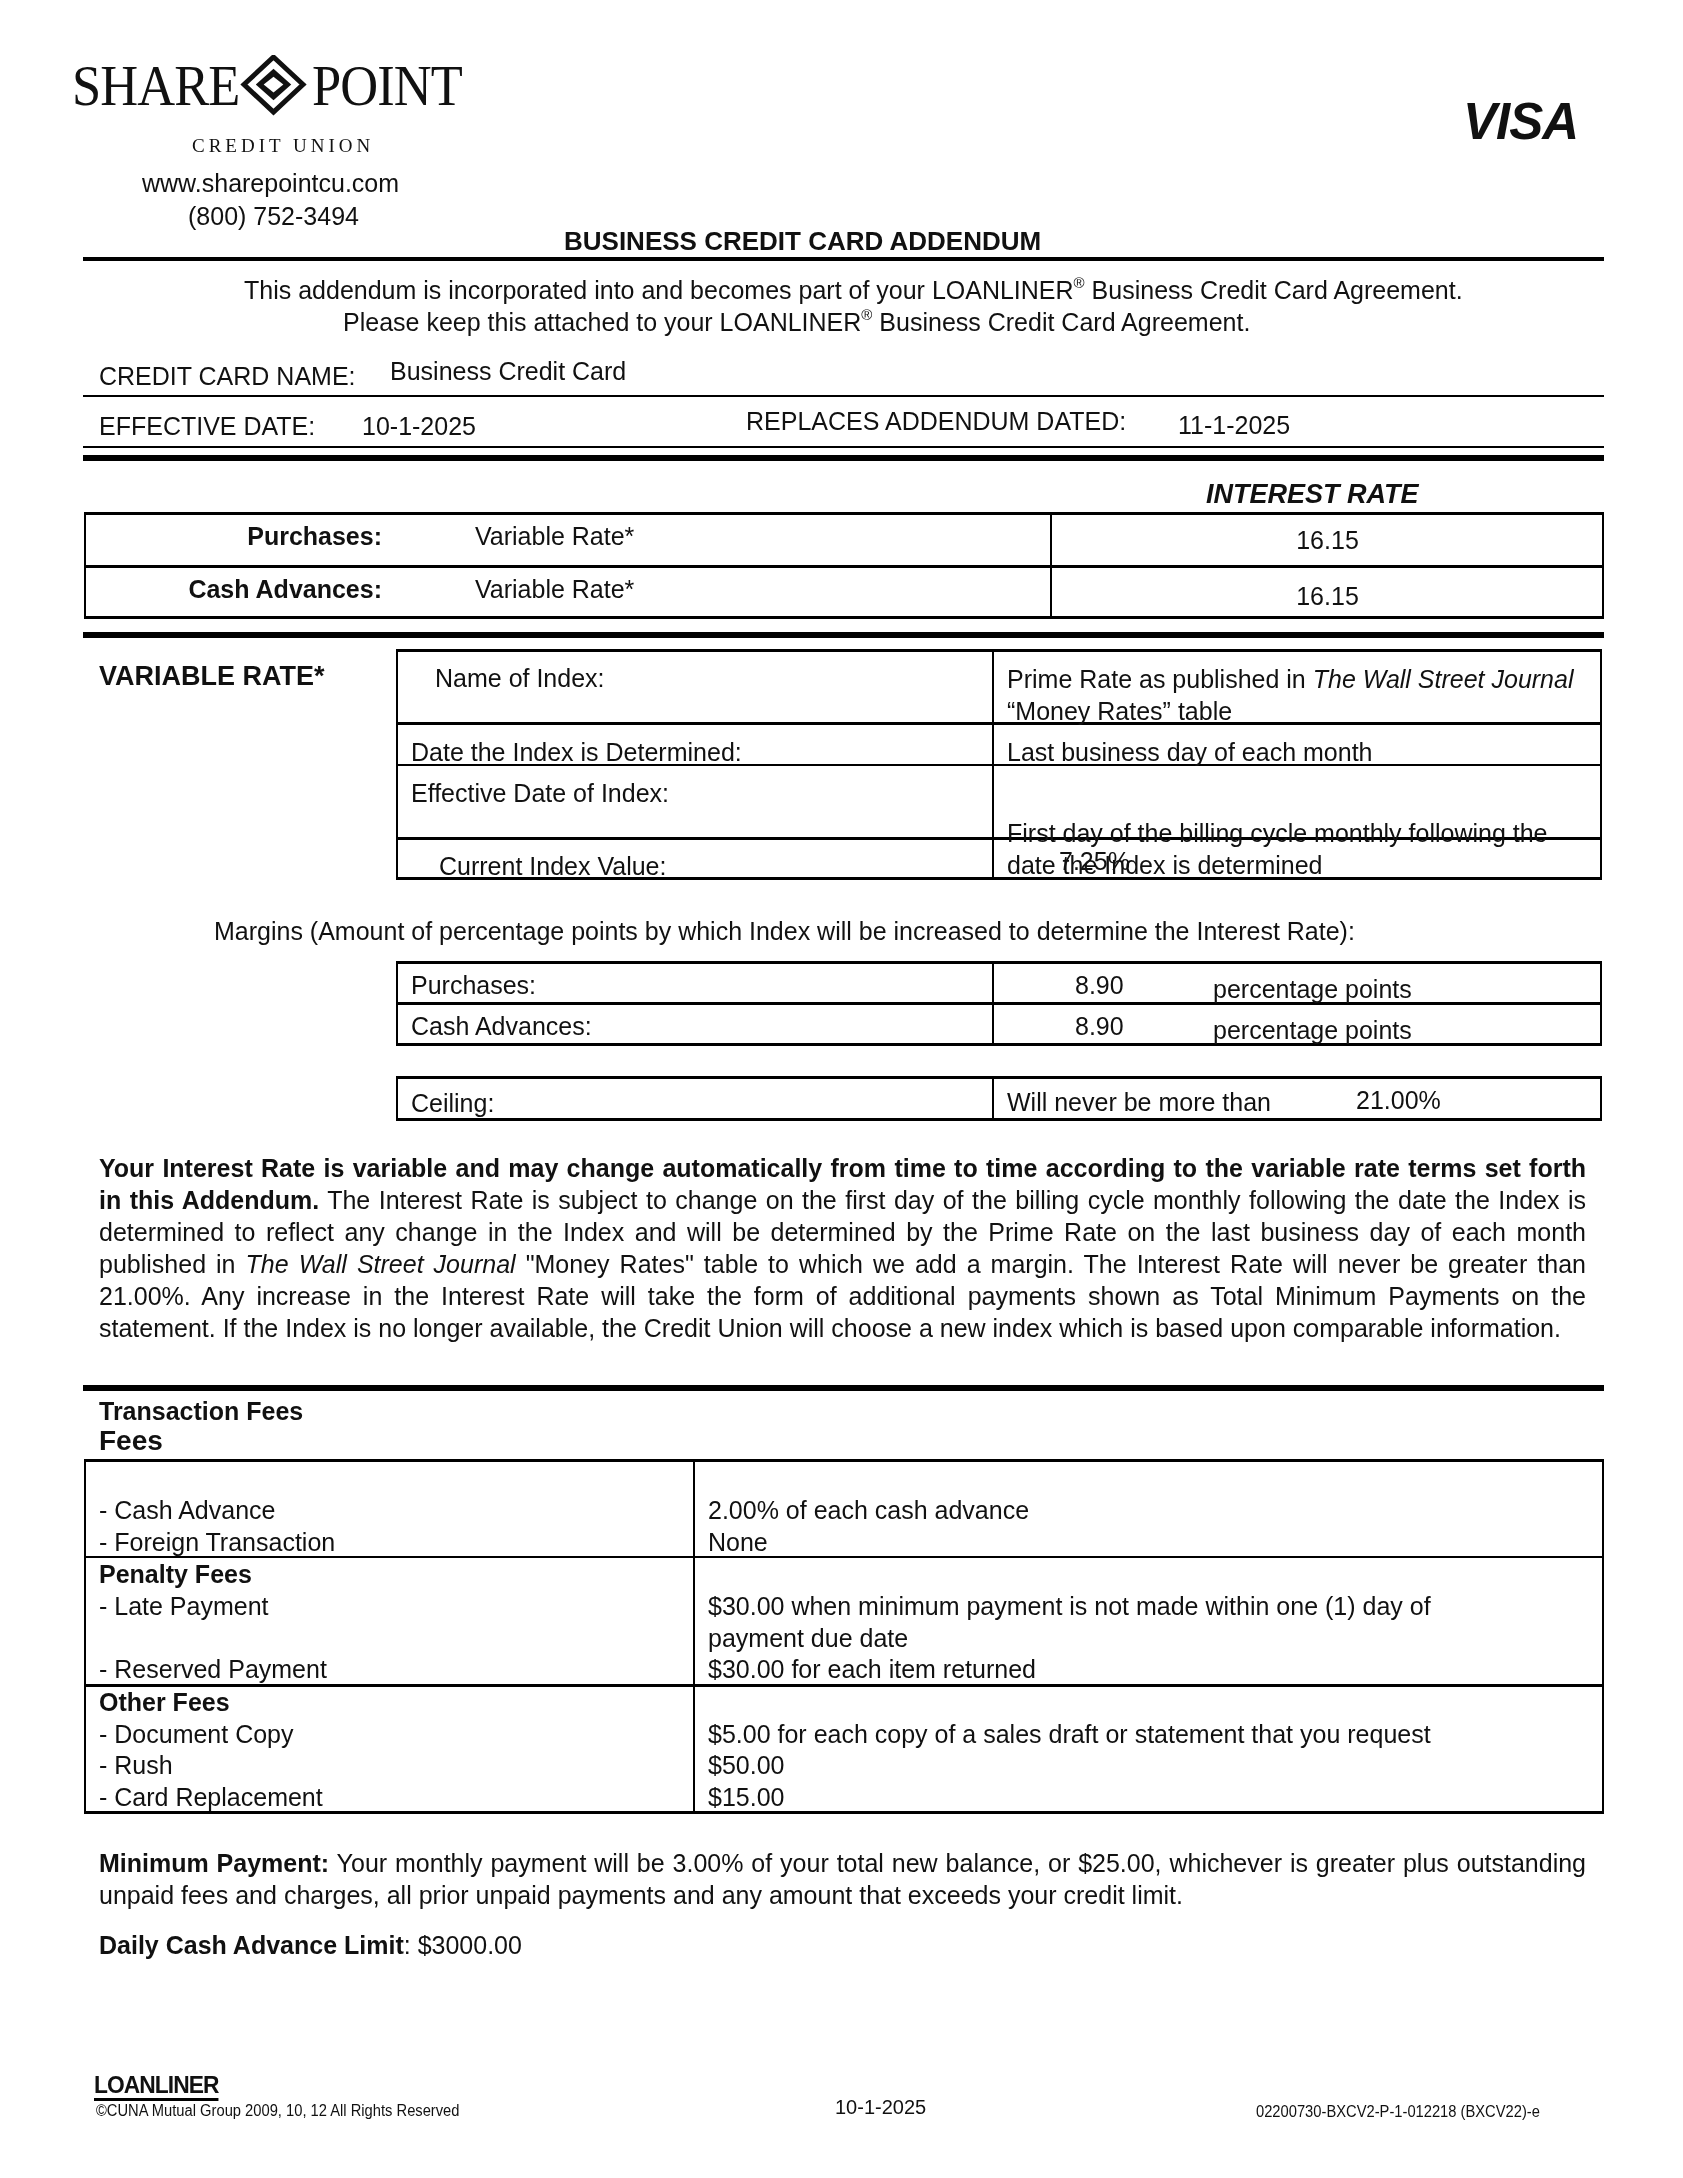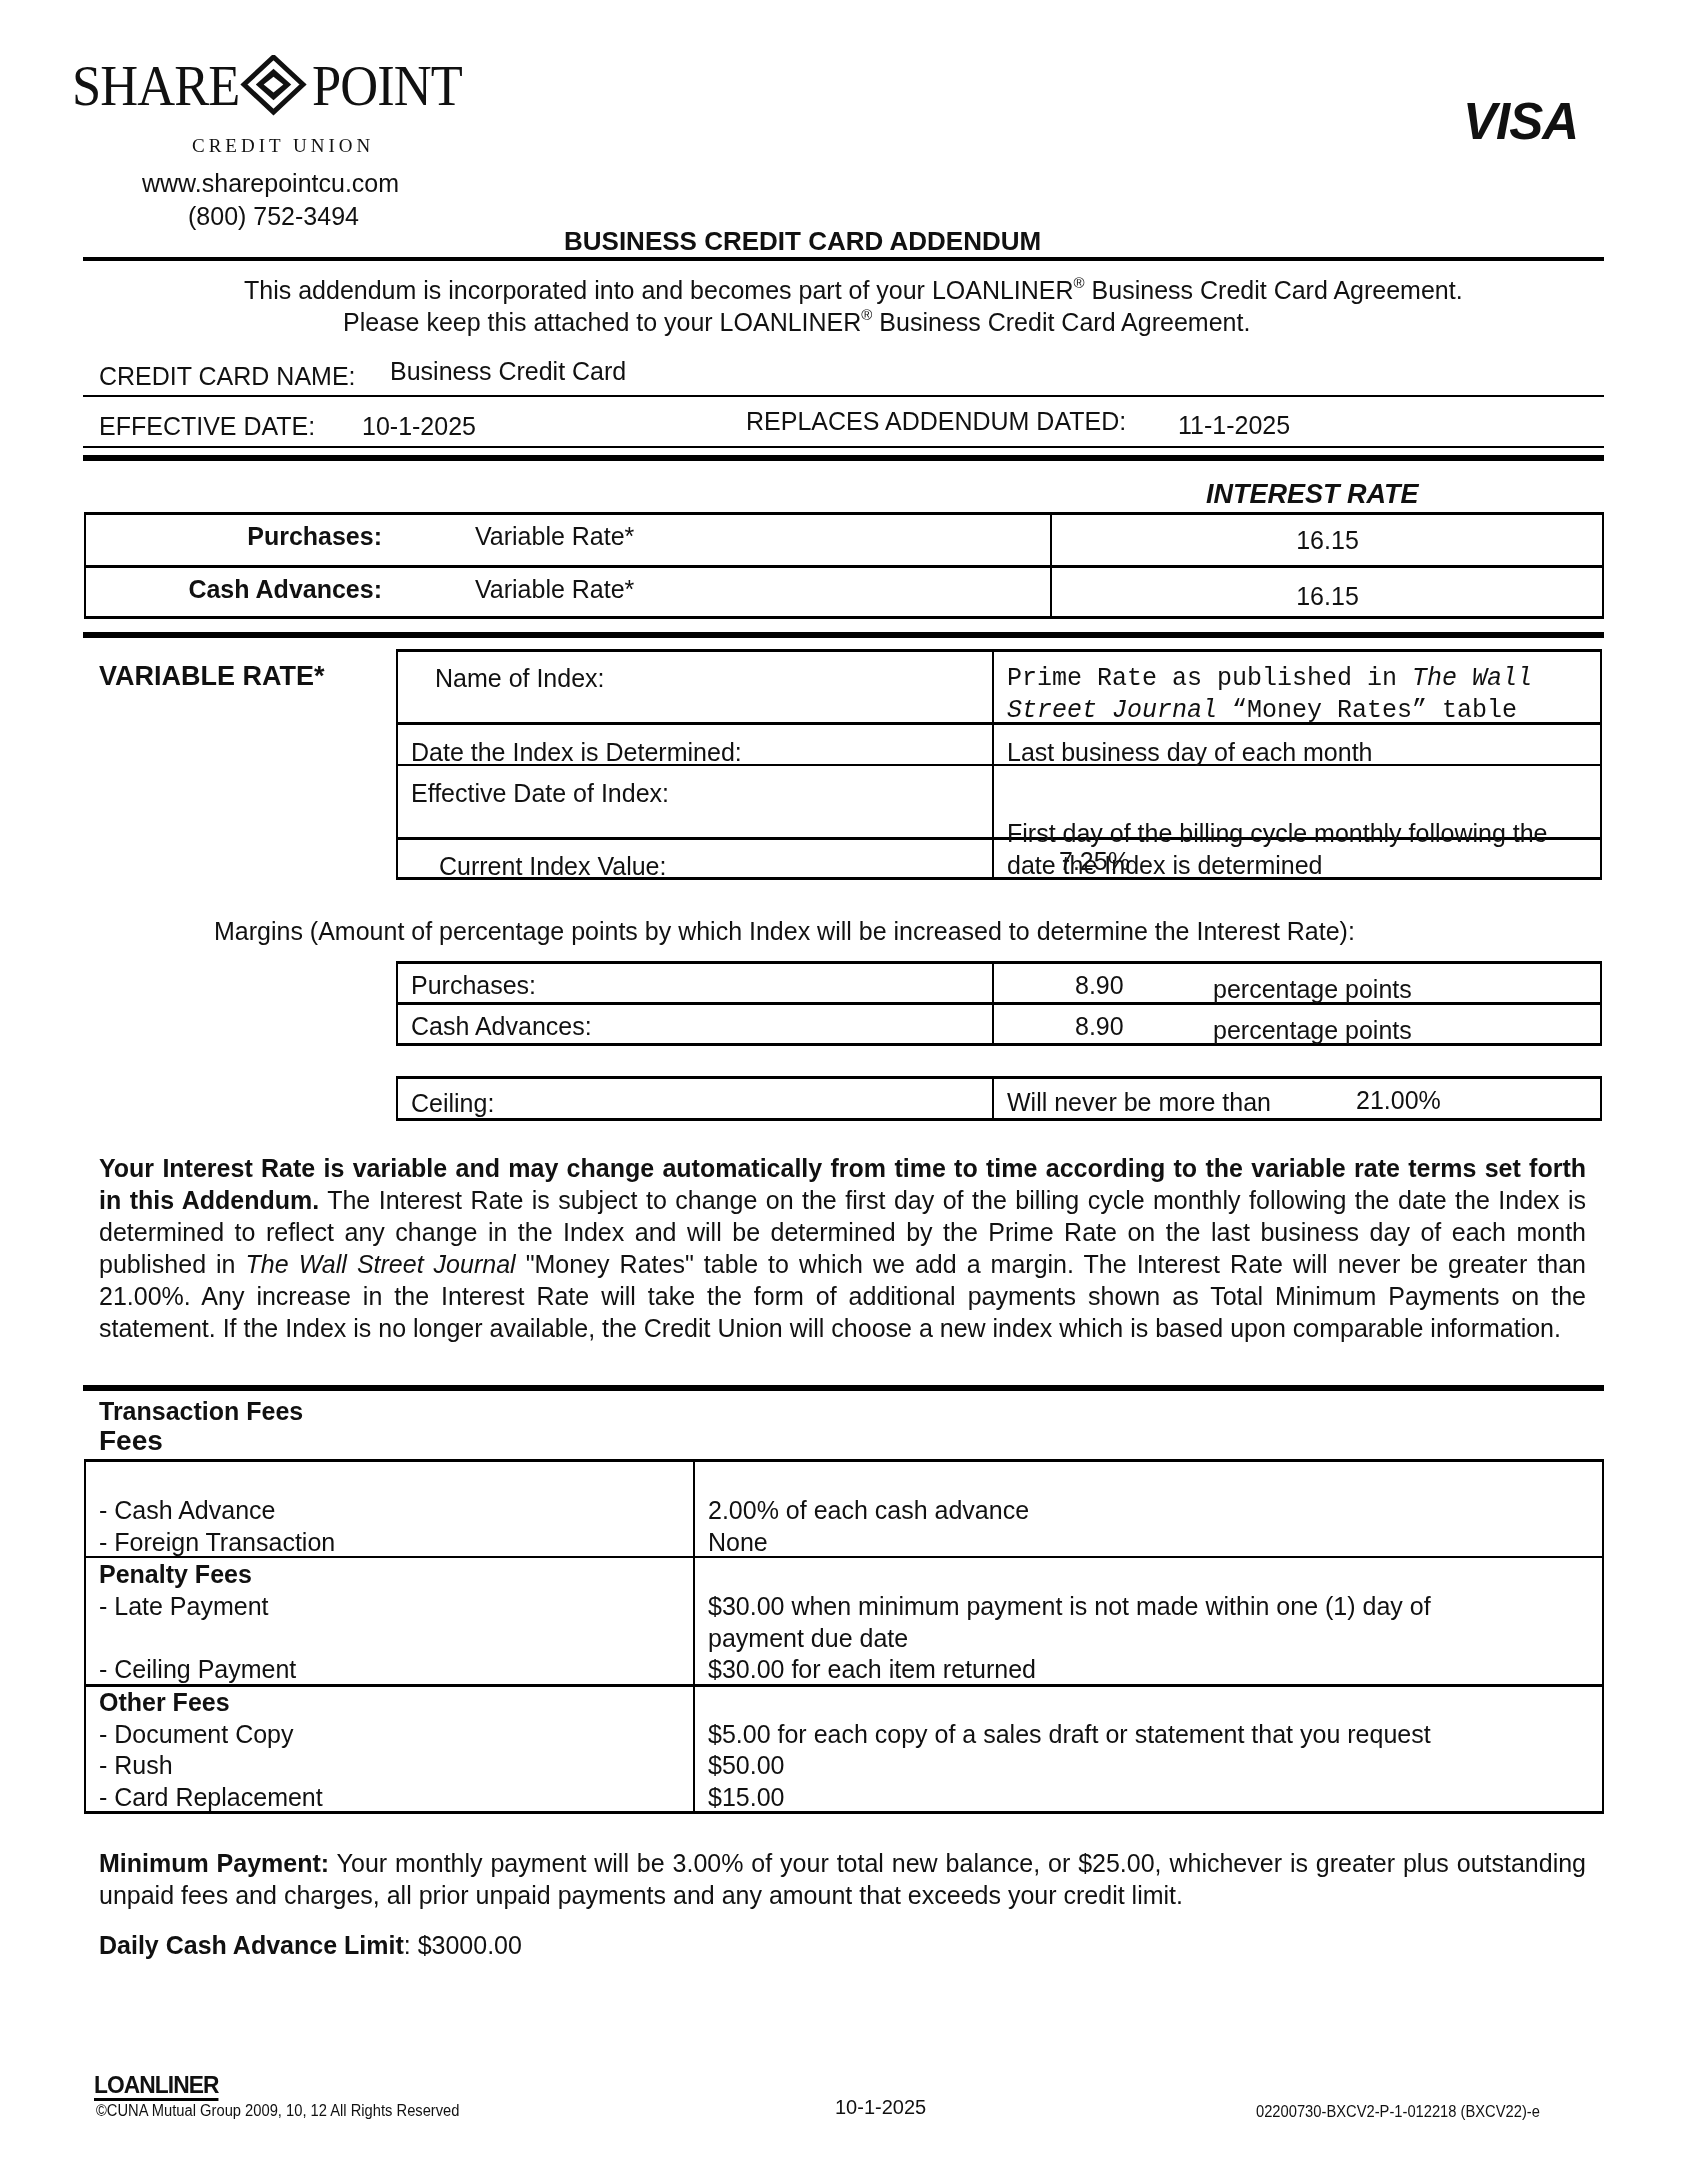"Prime Rate as published in" div.t { font-family: Liberation Mono, monospace -> none }
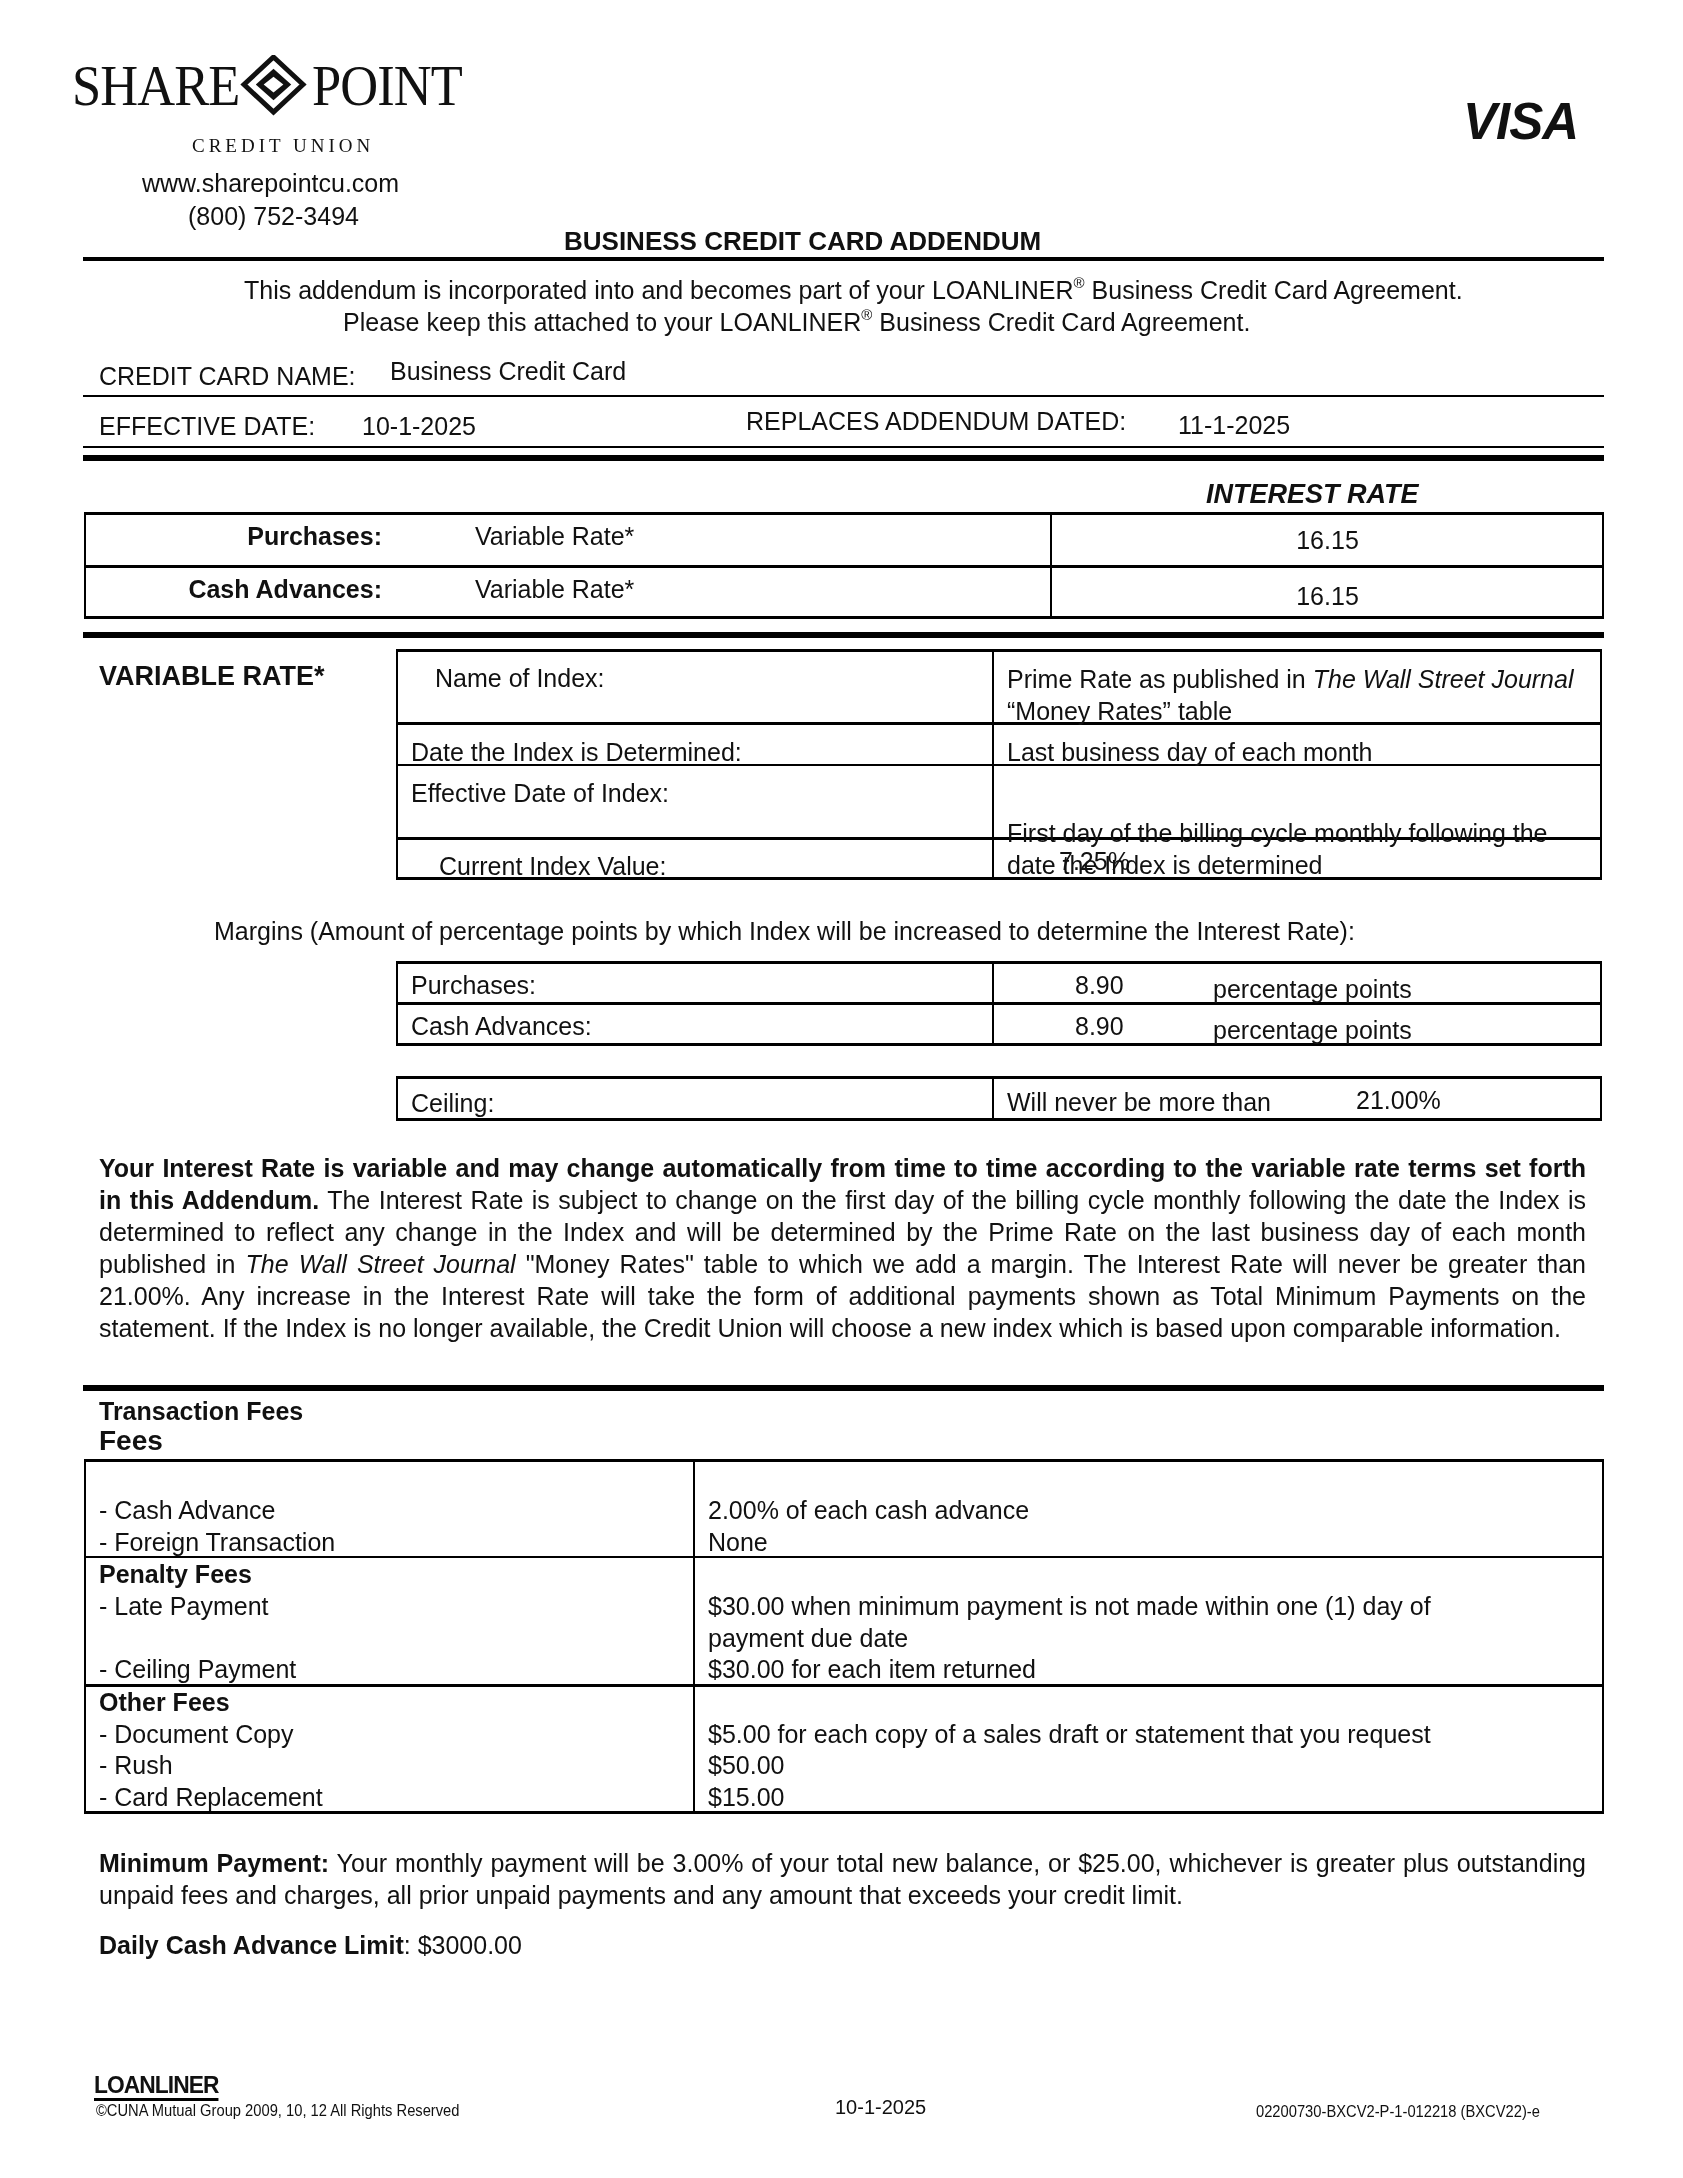"- Ceiling Payment" div.t { text: Ceiling -> Reserved }
